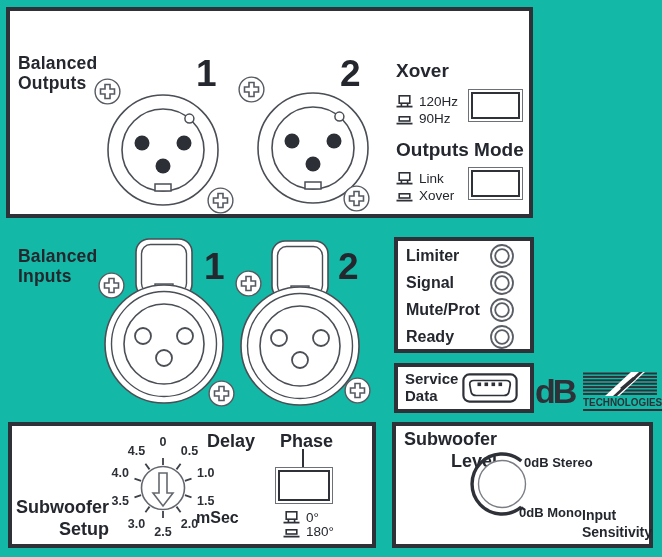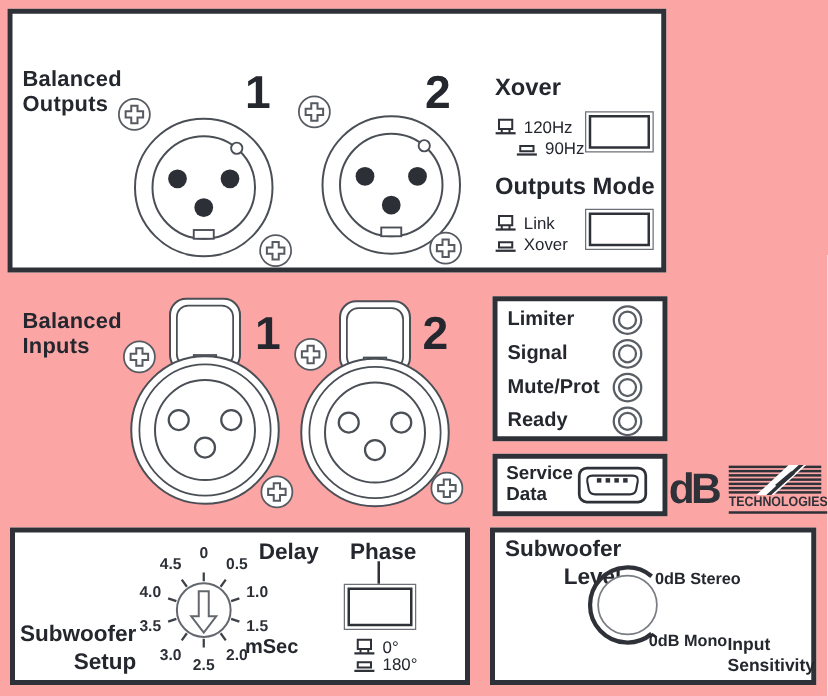"Balanced" #canvas { background: #fca5a5 -> #14b8a6 }
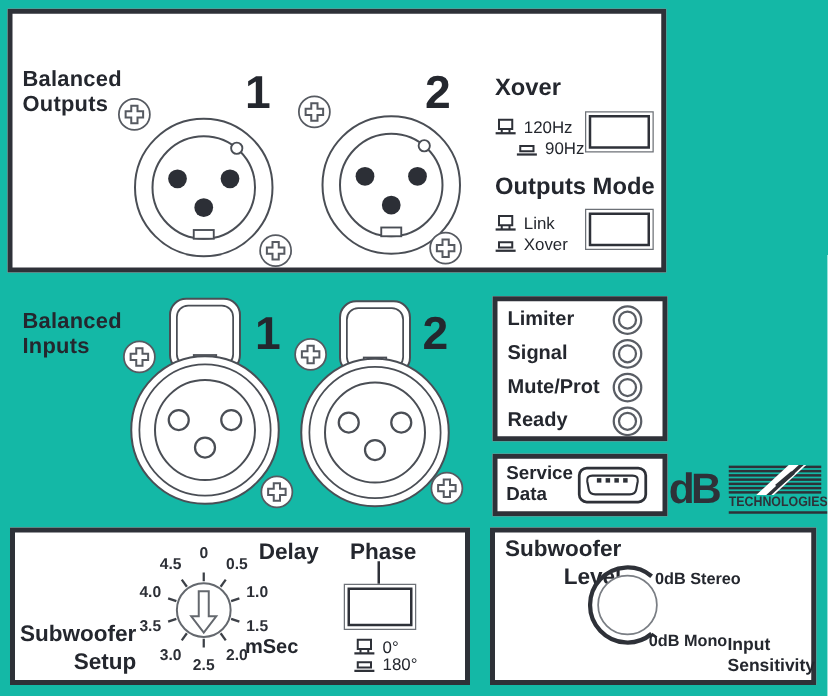"90Hz" div.opt-row { left: 403px -> 386px }
